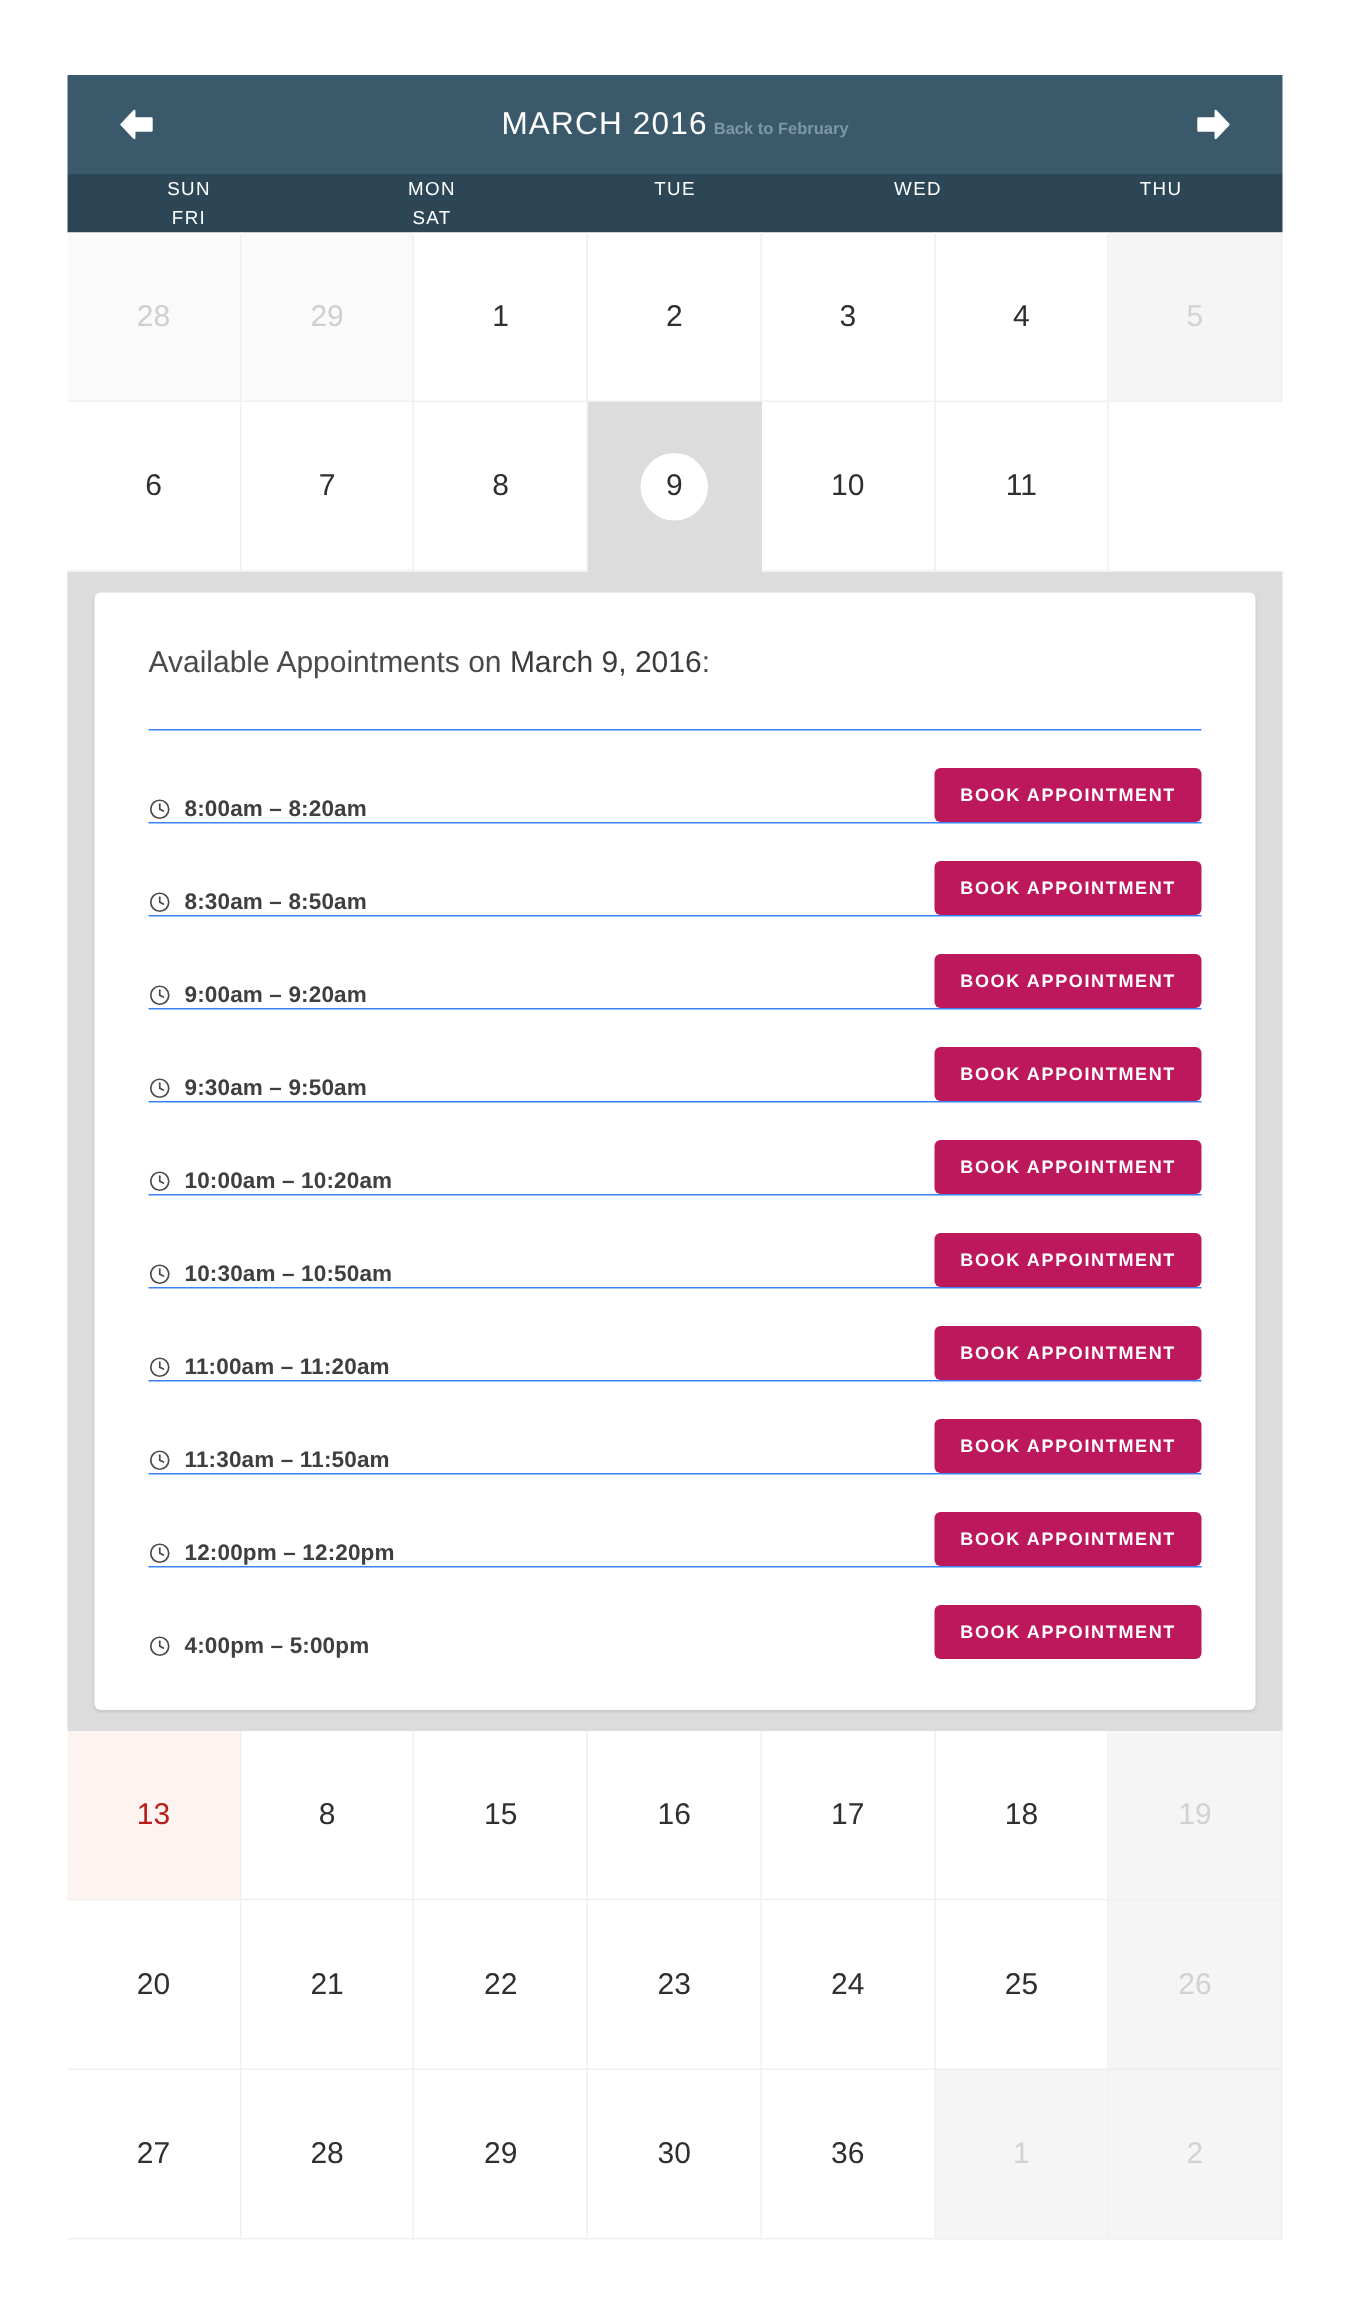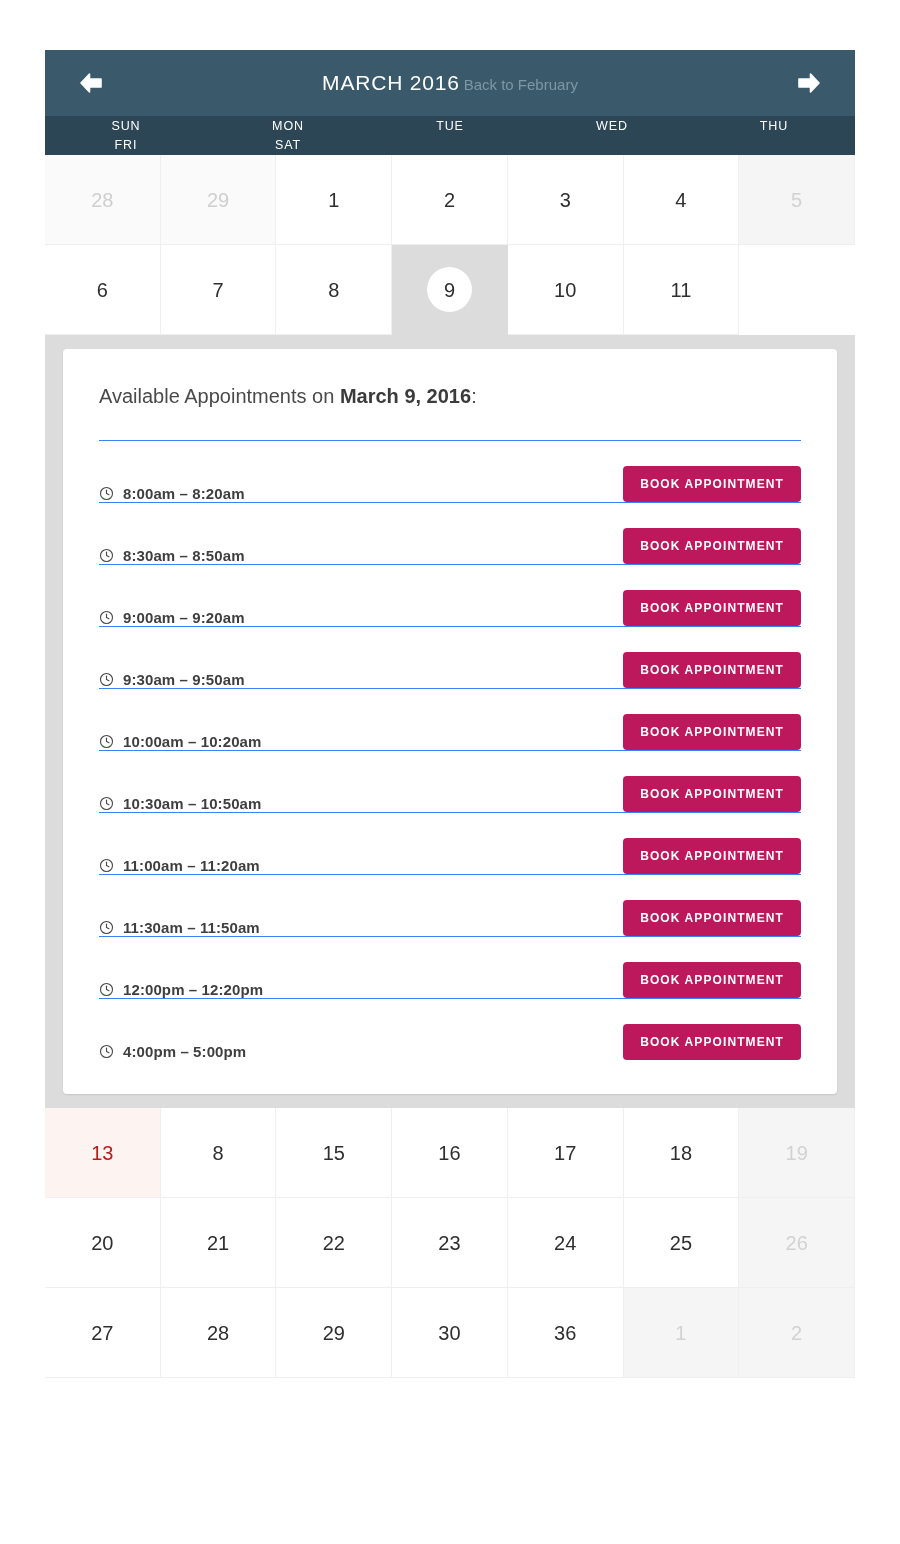"Back to February" .back-link { font-size: 15px -> 11px; font-weight: 400 -> 700 }
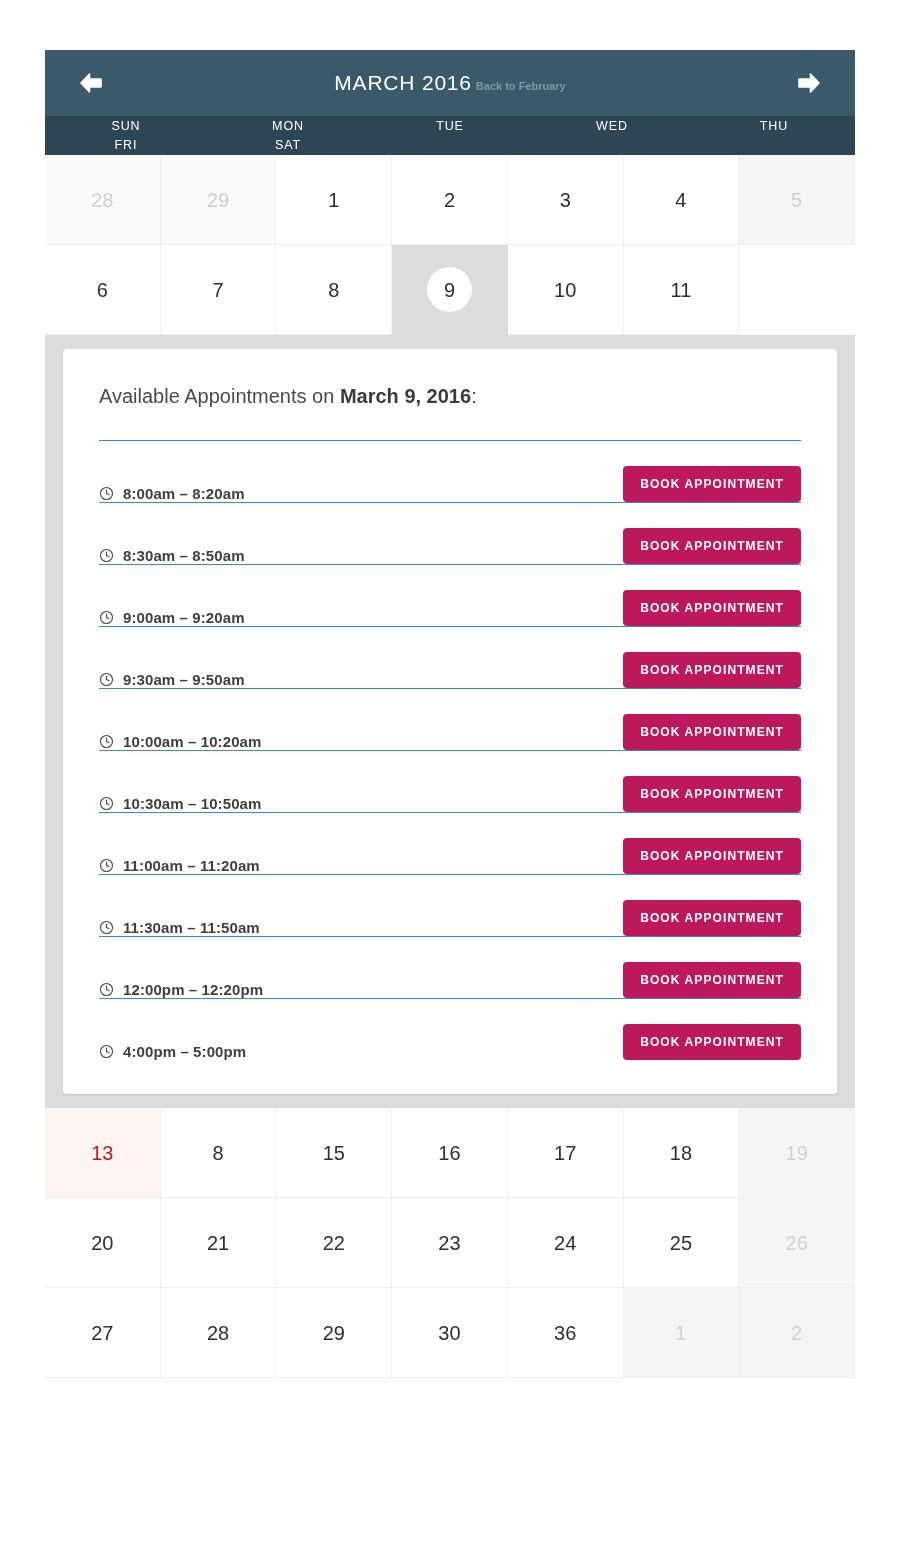"28" .week-row { height: 90px -> 113px }
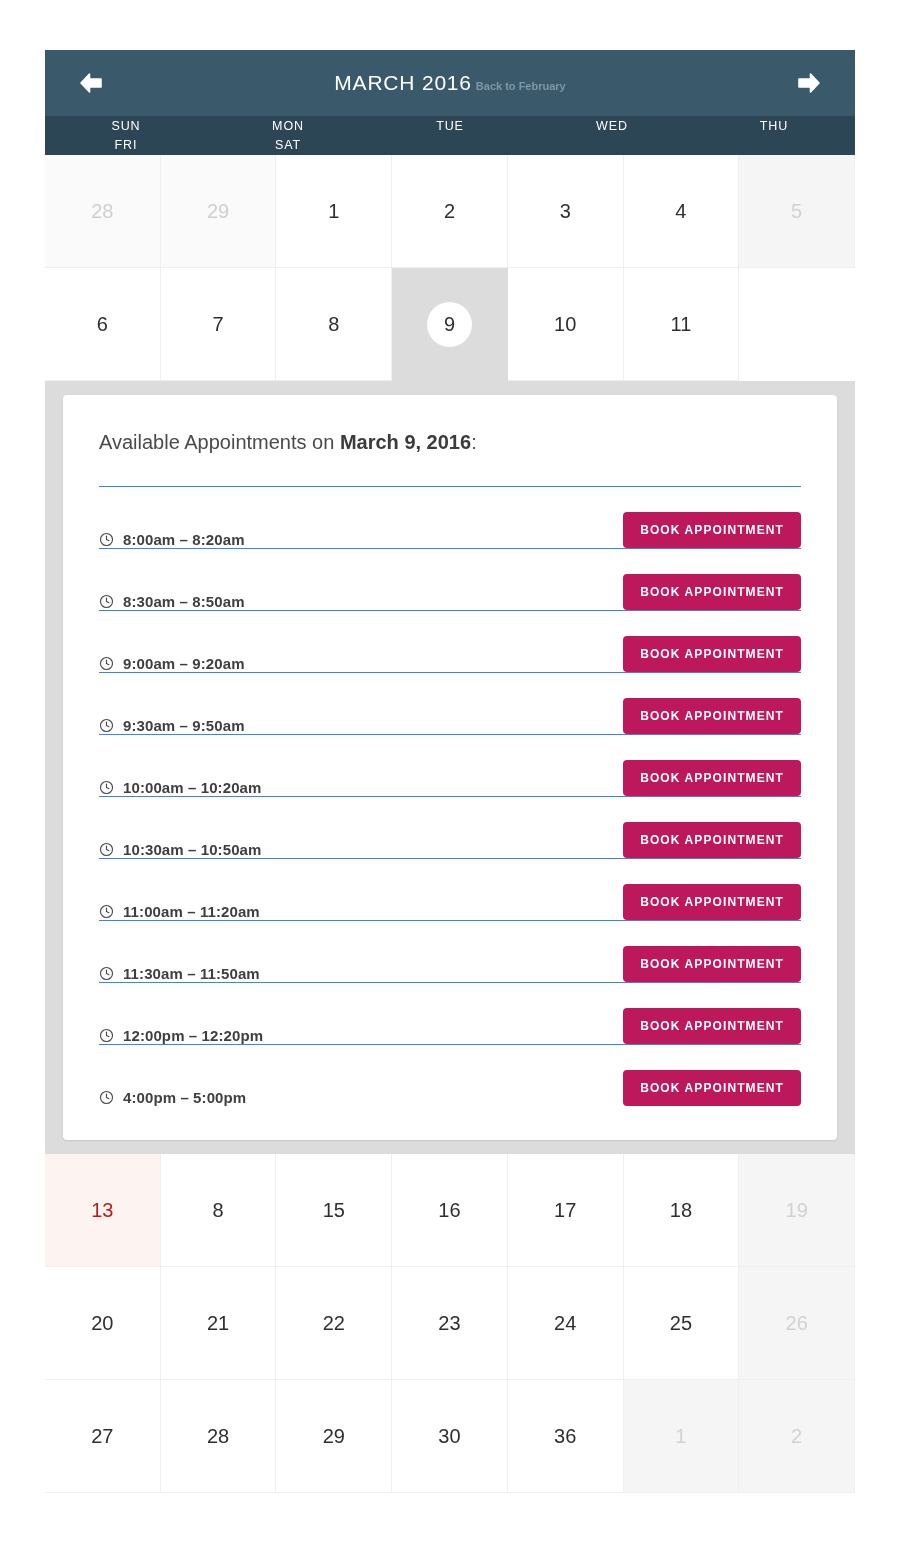"March 9, 2016" .appt-heading b { font-weight: 700 -> 400 }
